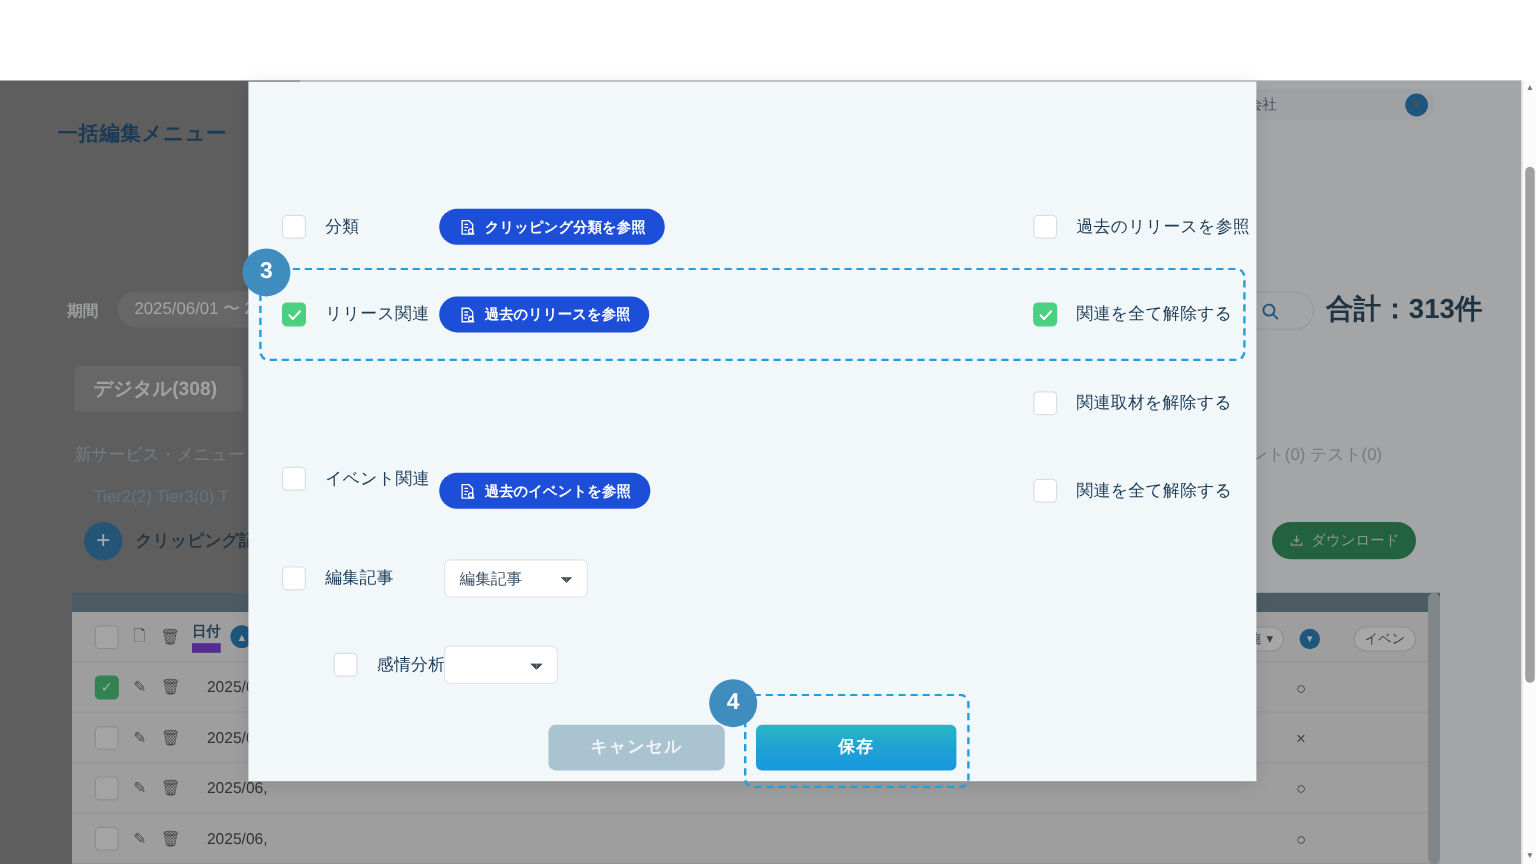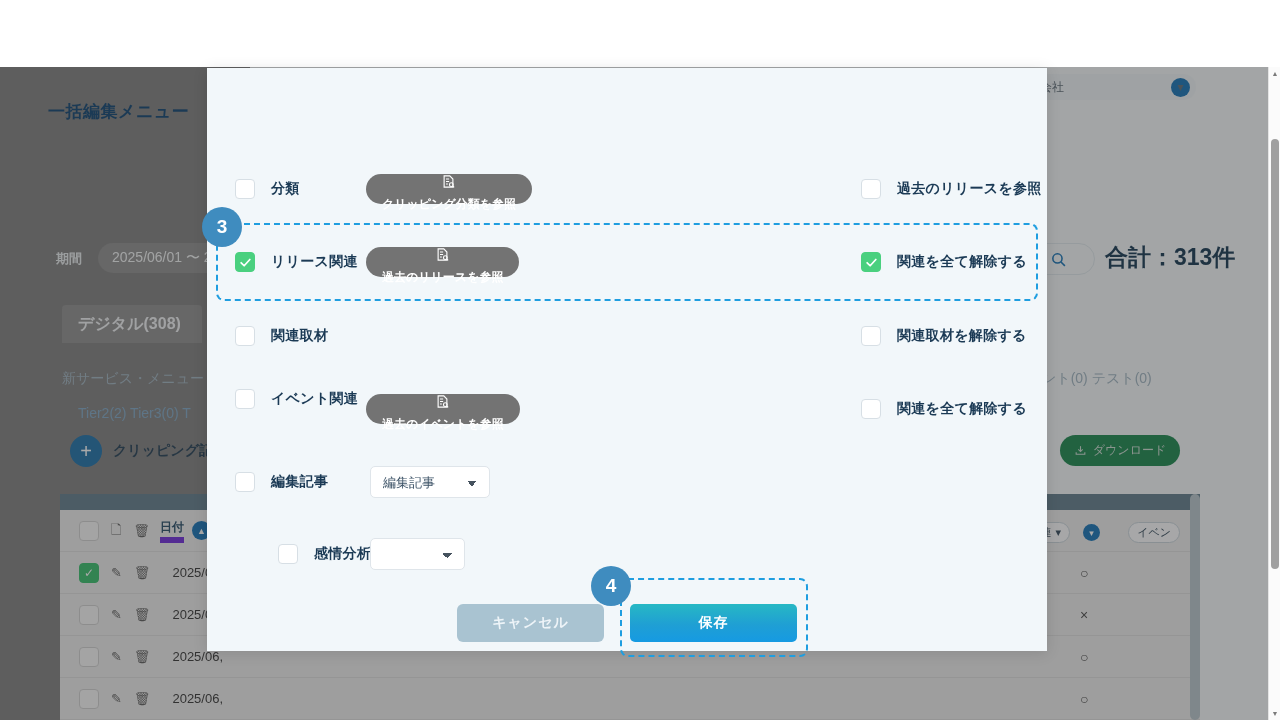"分類" .row-label { font-weight: bold -> normal }
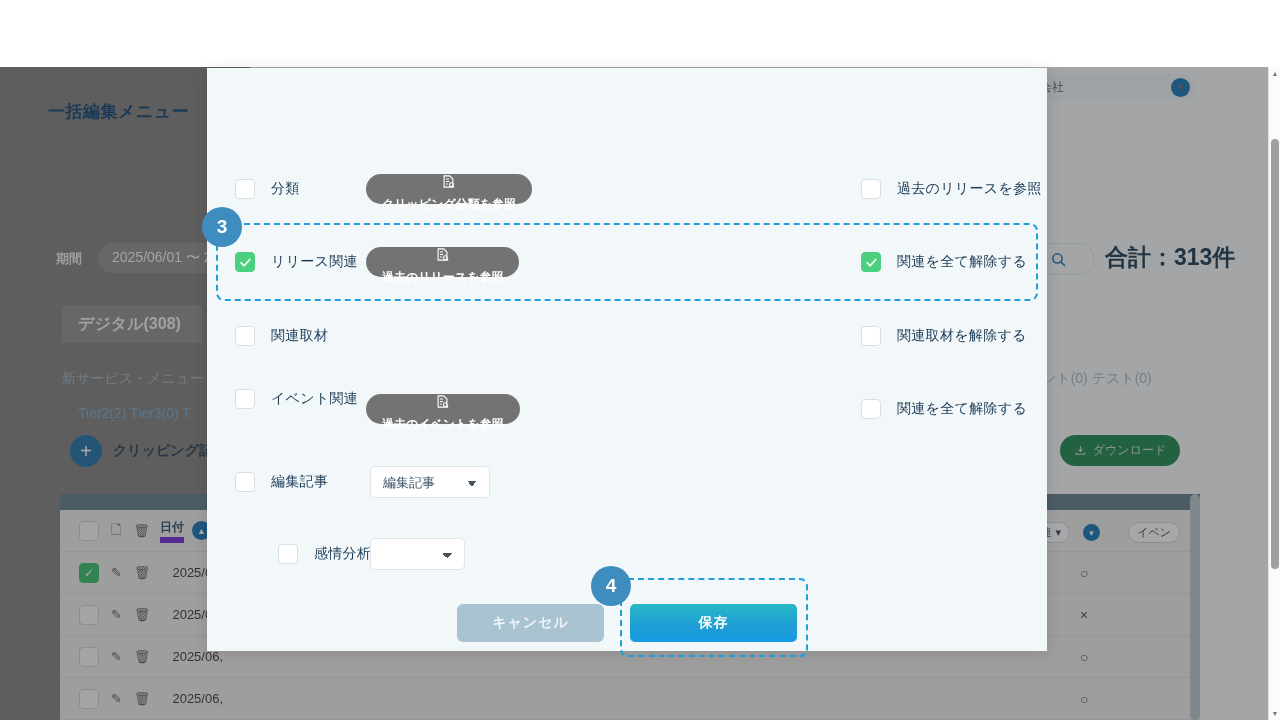"クリッピング分類を参照" .gbtn { background: #737373 -> #1d4ed8; flex-direction: column -> none }
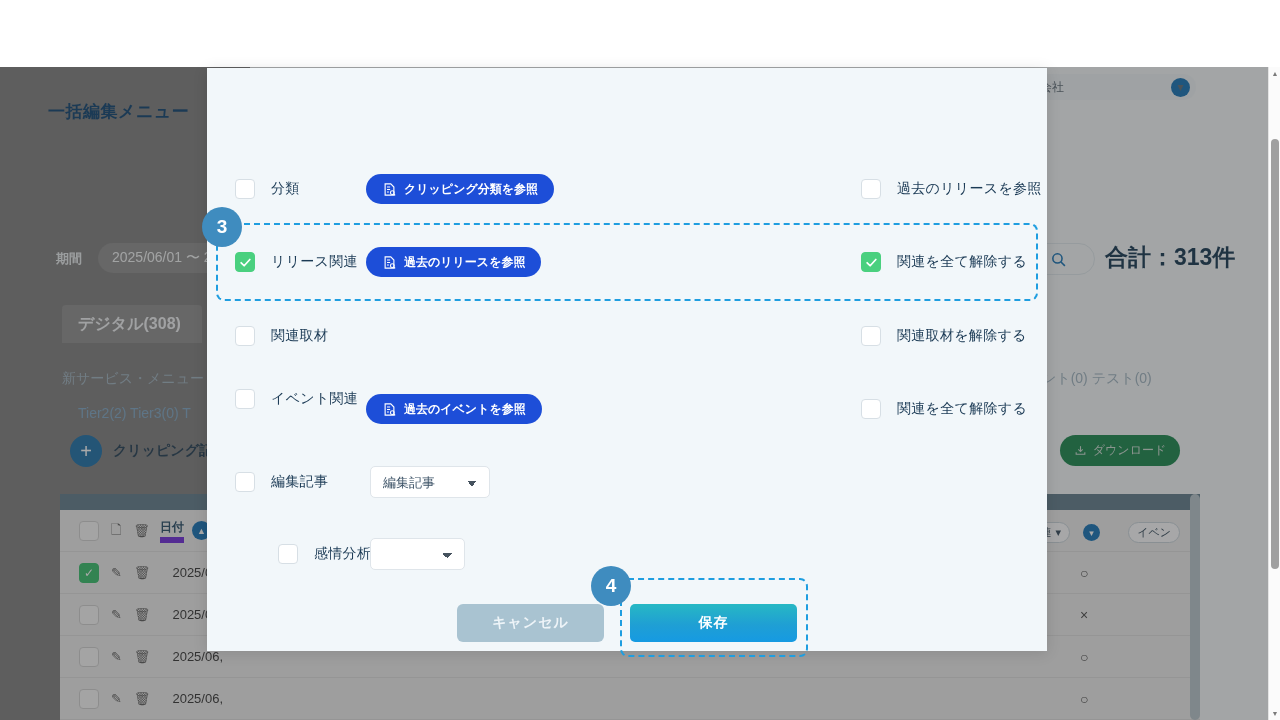"関連取材" div.row { html: <div> <div></div> <span>関連取材</span> </div> -> none }
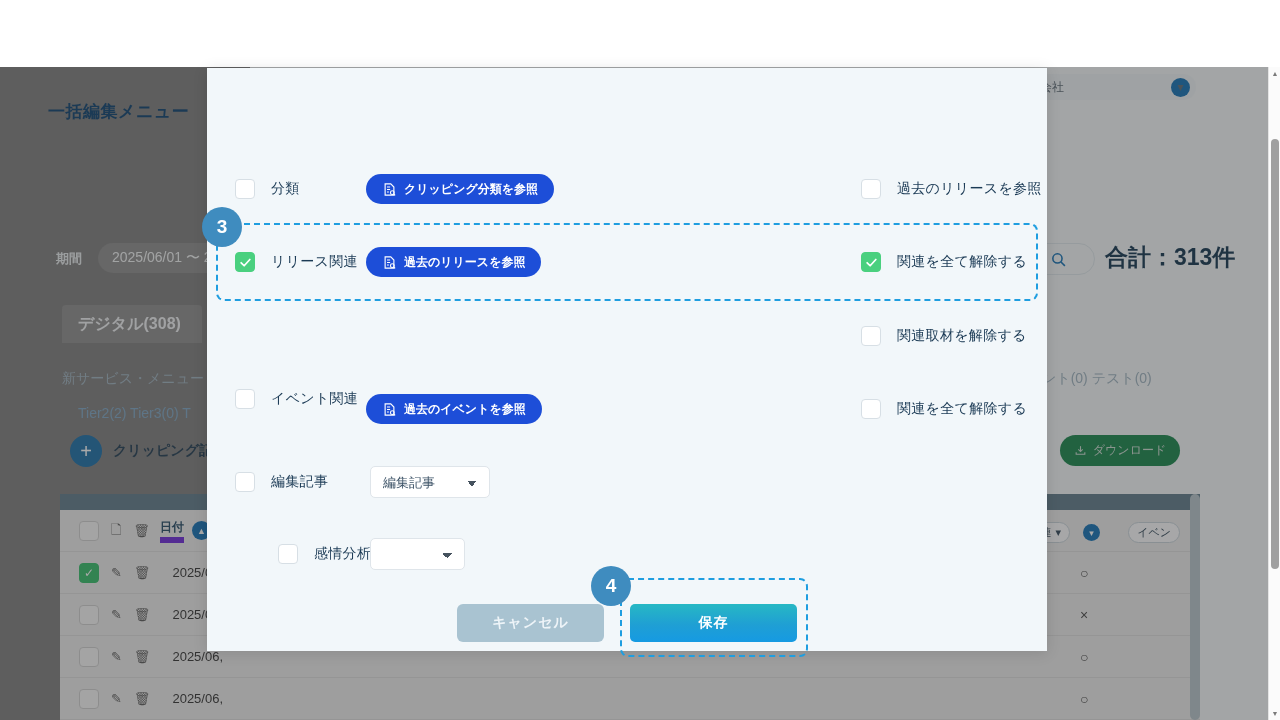"日付" .bg-hdr-sort { border-bottom: 6px solid #6d28d9 -> 8px solid #6d28d9 }
